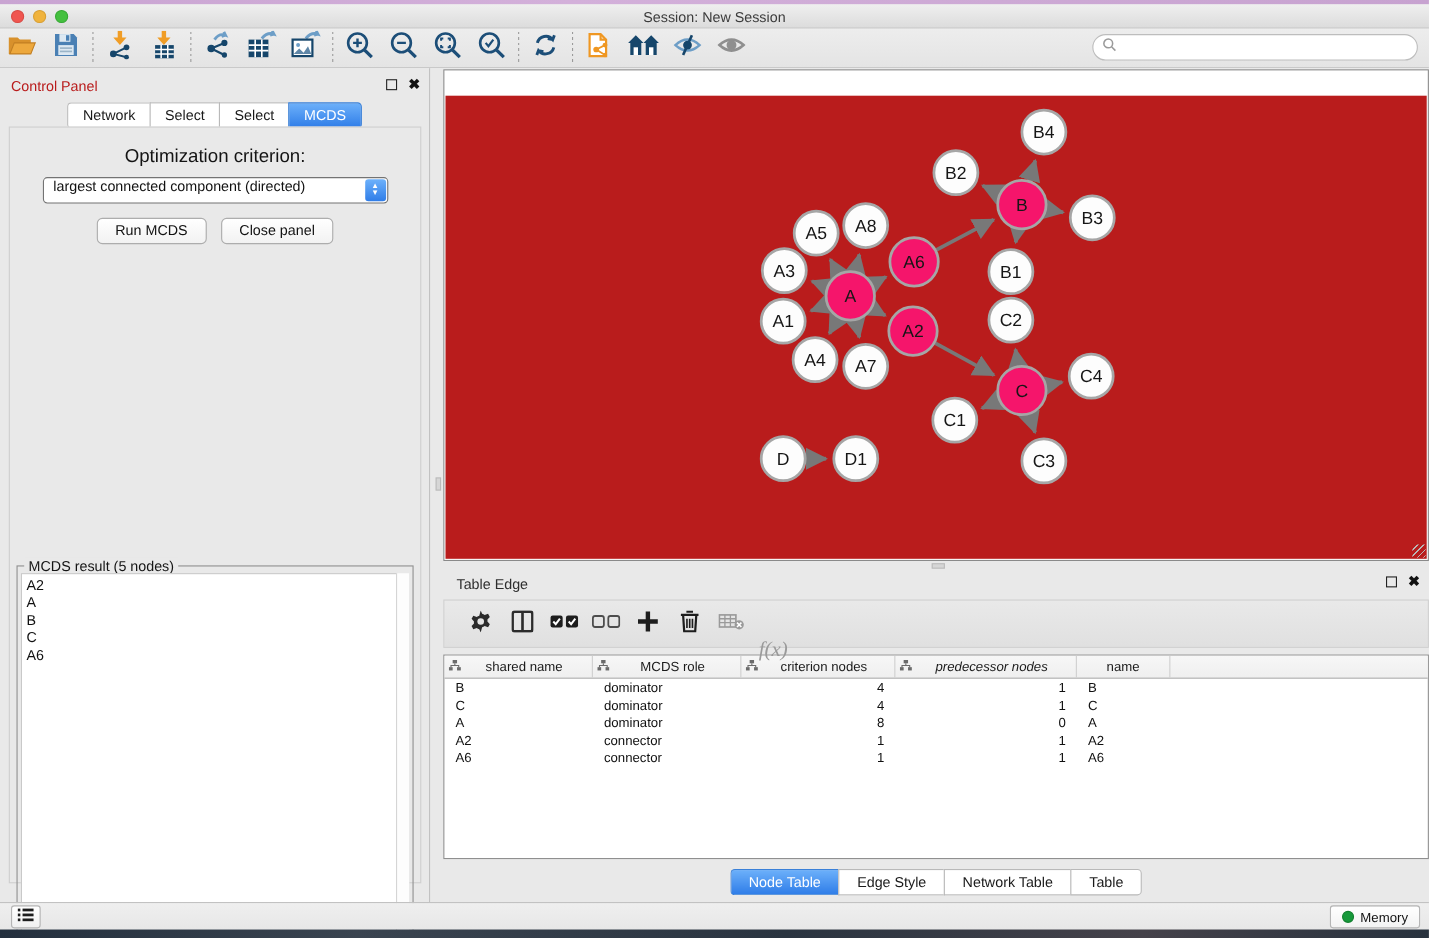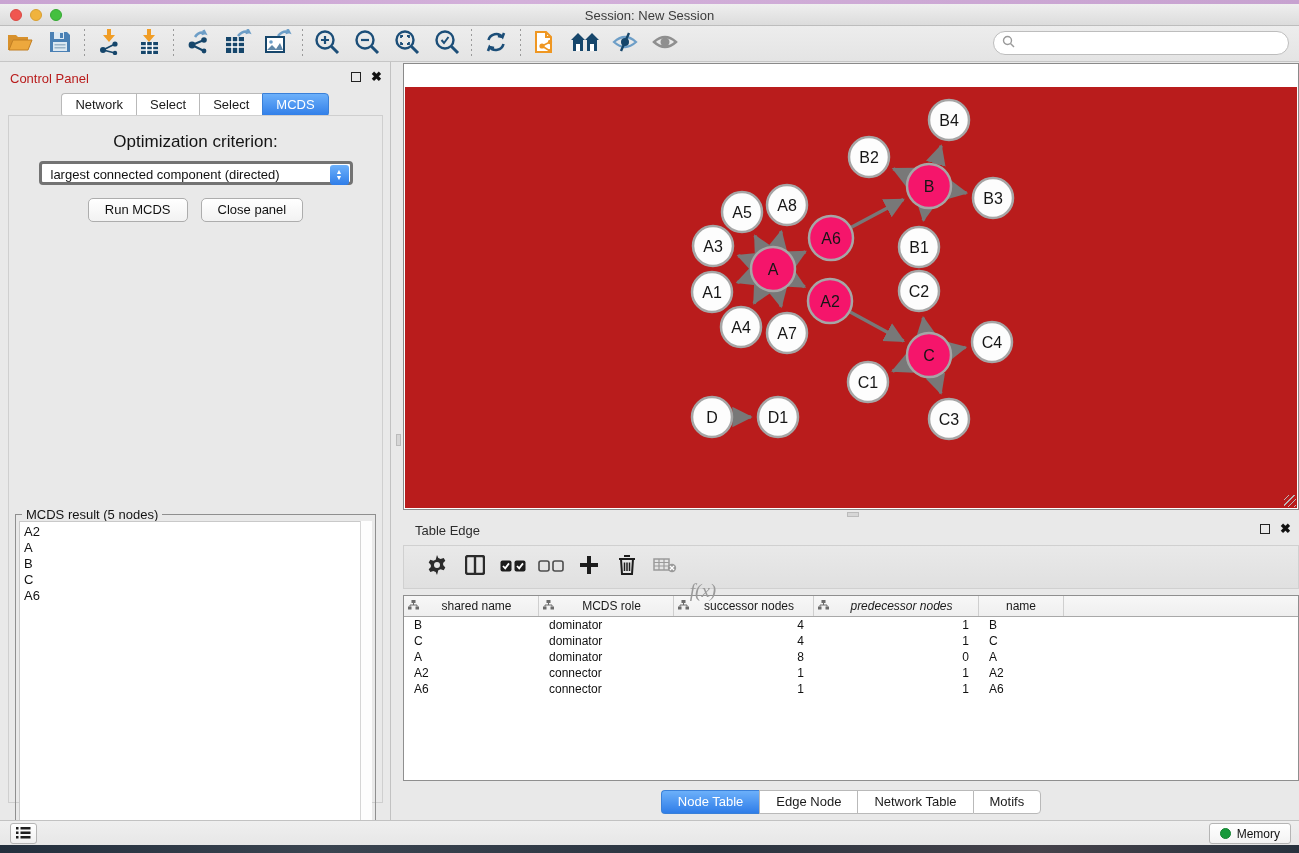"largest connected component (directed)" .select { align-items: flex-end -> flex-start; border: 3px solid #737373 -> 1px solid #737373 }
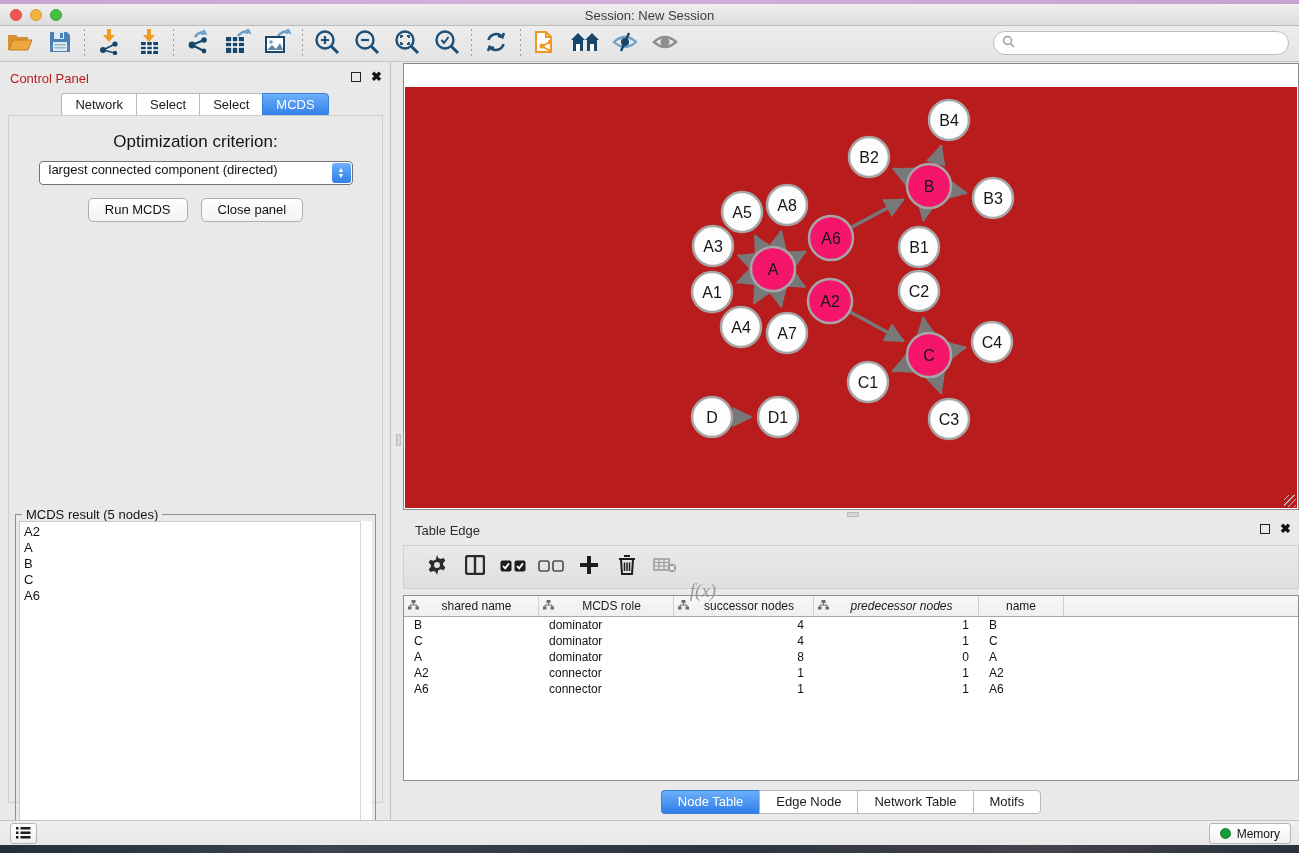"successor nodes" span.hlabel { text: successor -> criterion }
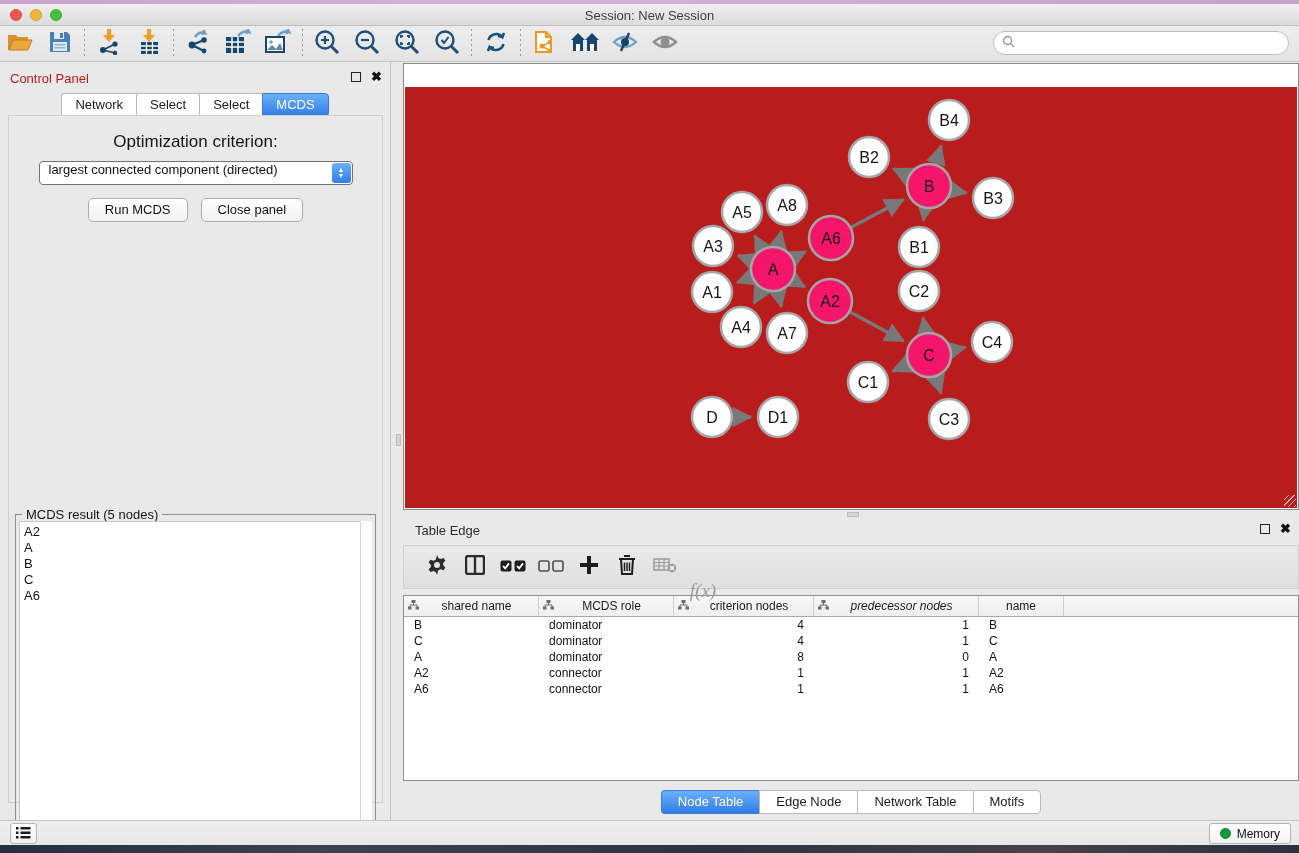"Edge Node" div.tab { text: Node -> Style }
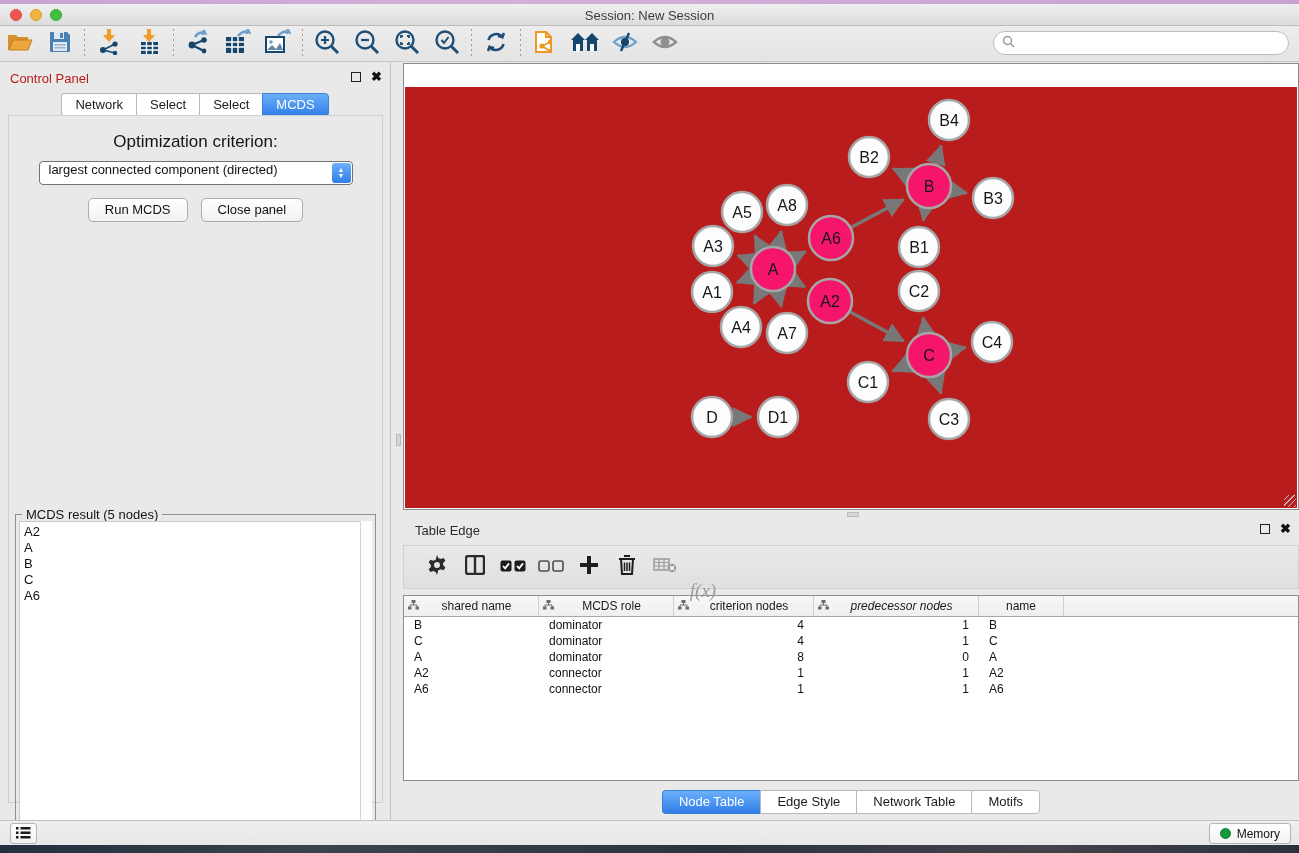"Motifs" div.tab { text: Motifs -> Table }
